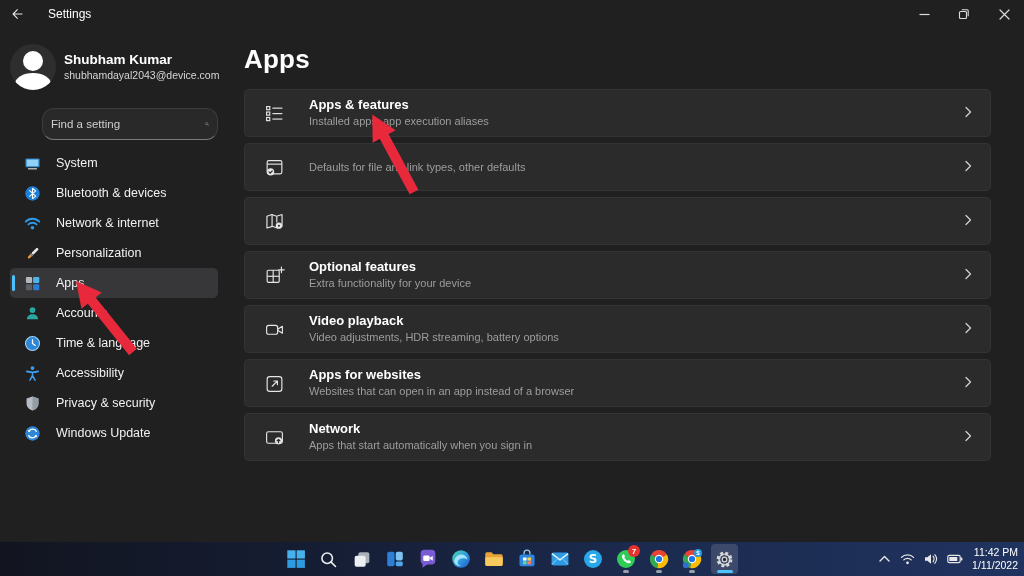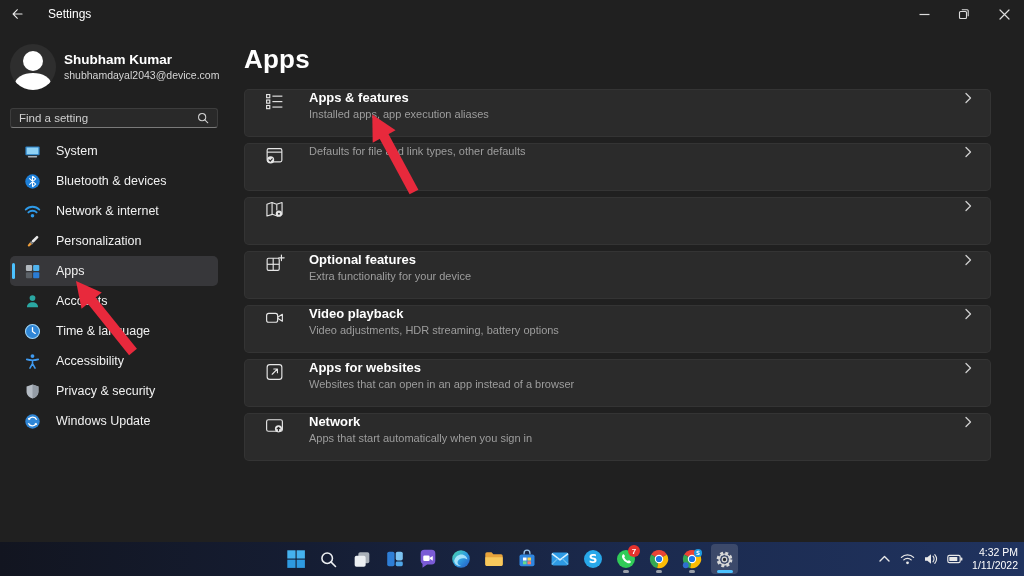"Apps & features" .card { align-items: flex-start -> center }
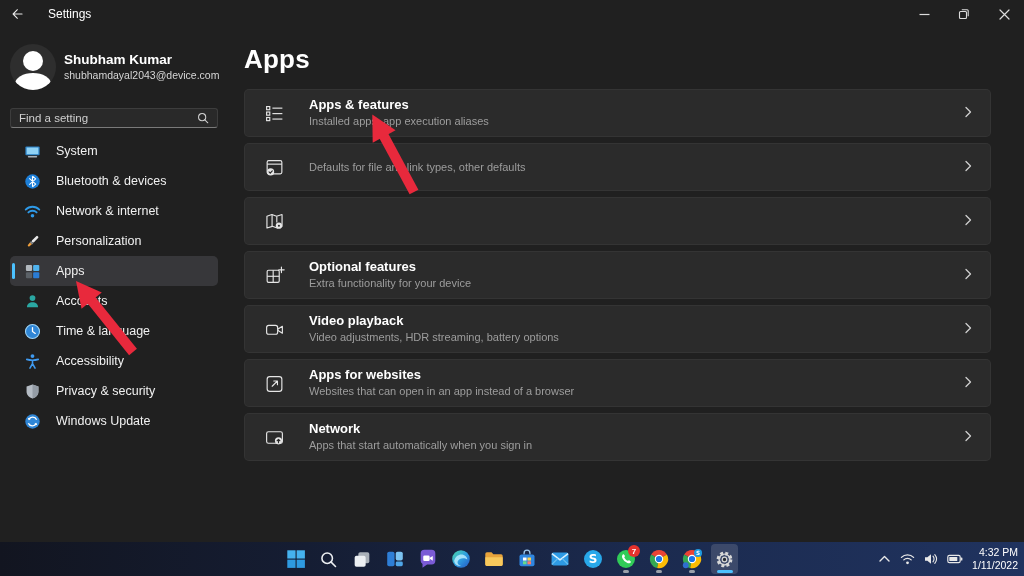"Find a setting" .searchbox { border-radius: 3px -> 12px; height: 20px -> 32px; margin-left: none -> 32px }
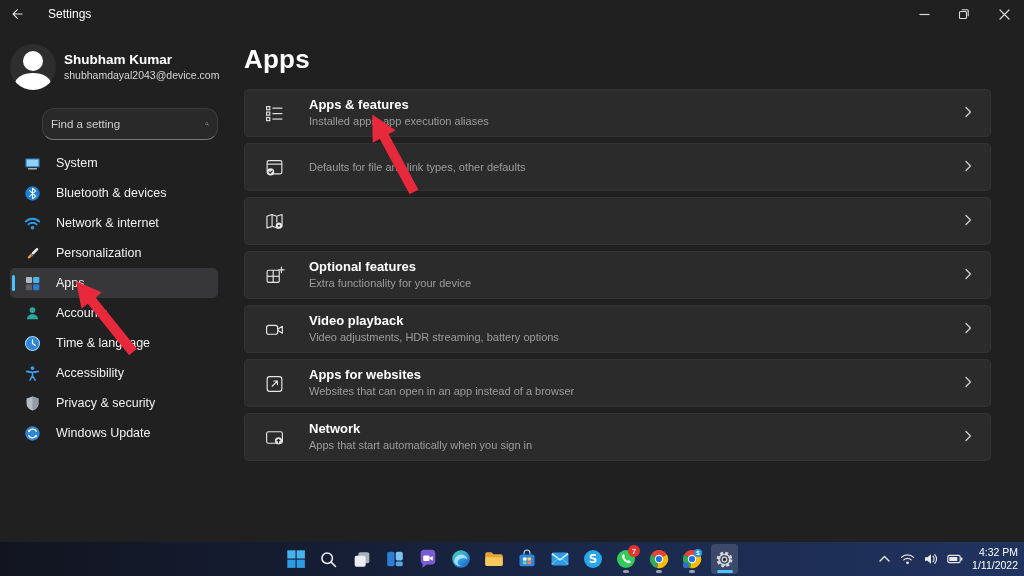"4:32 PM" div { text: 4:32 -> 11:42 }
